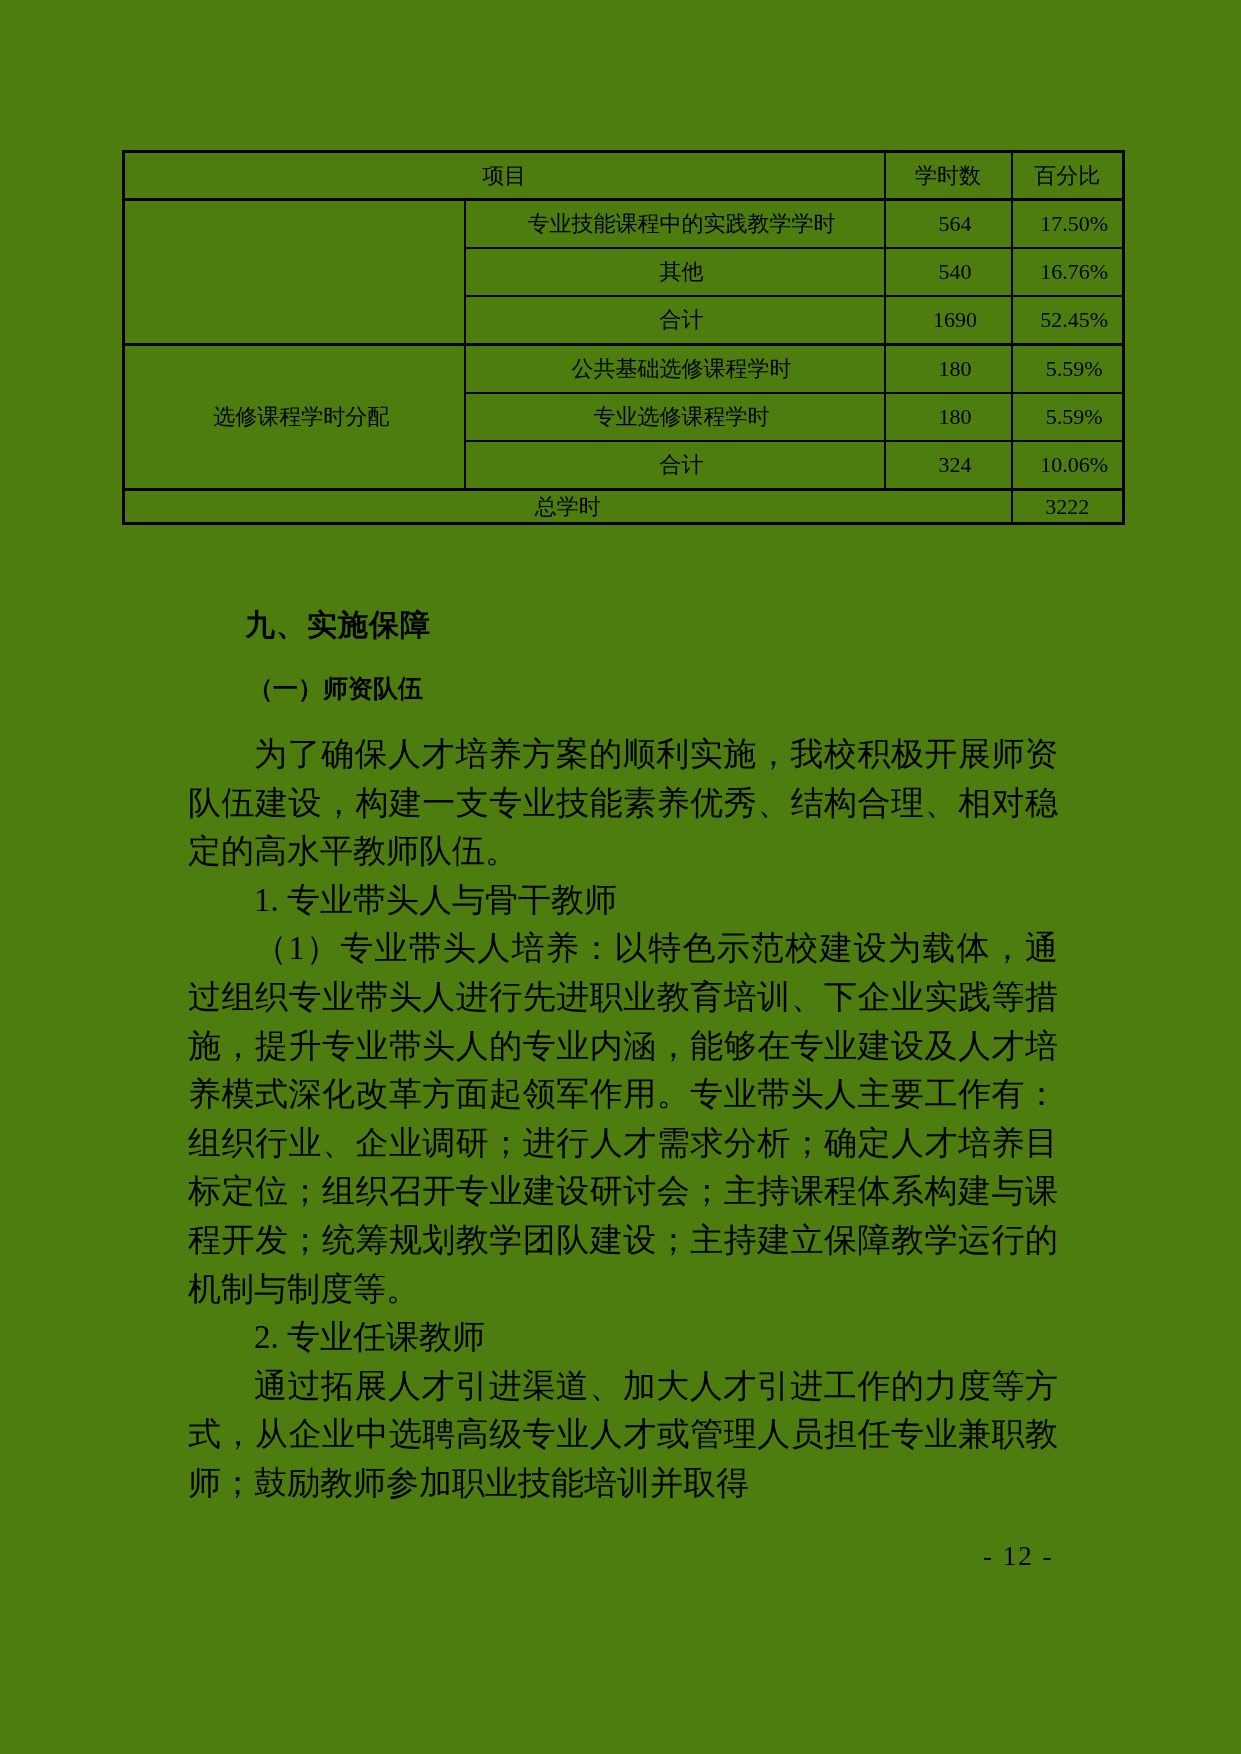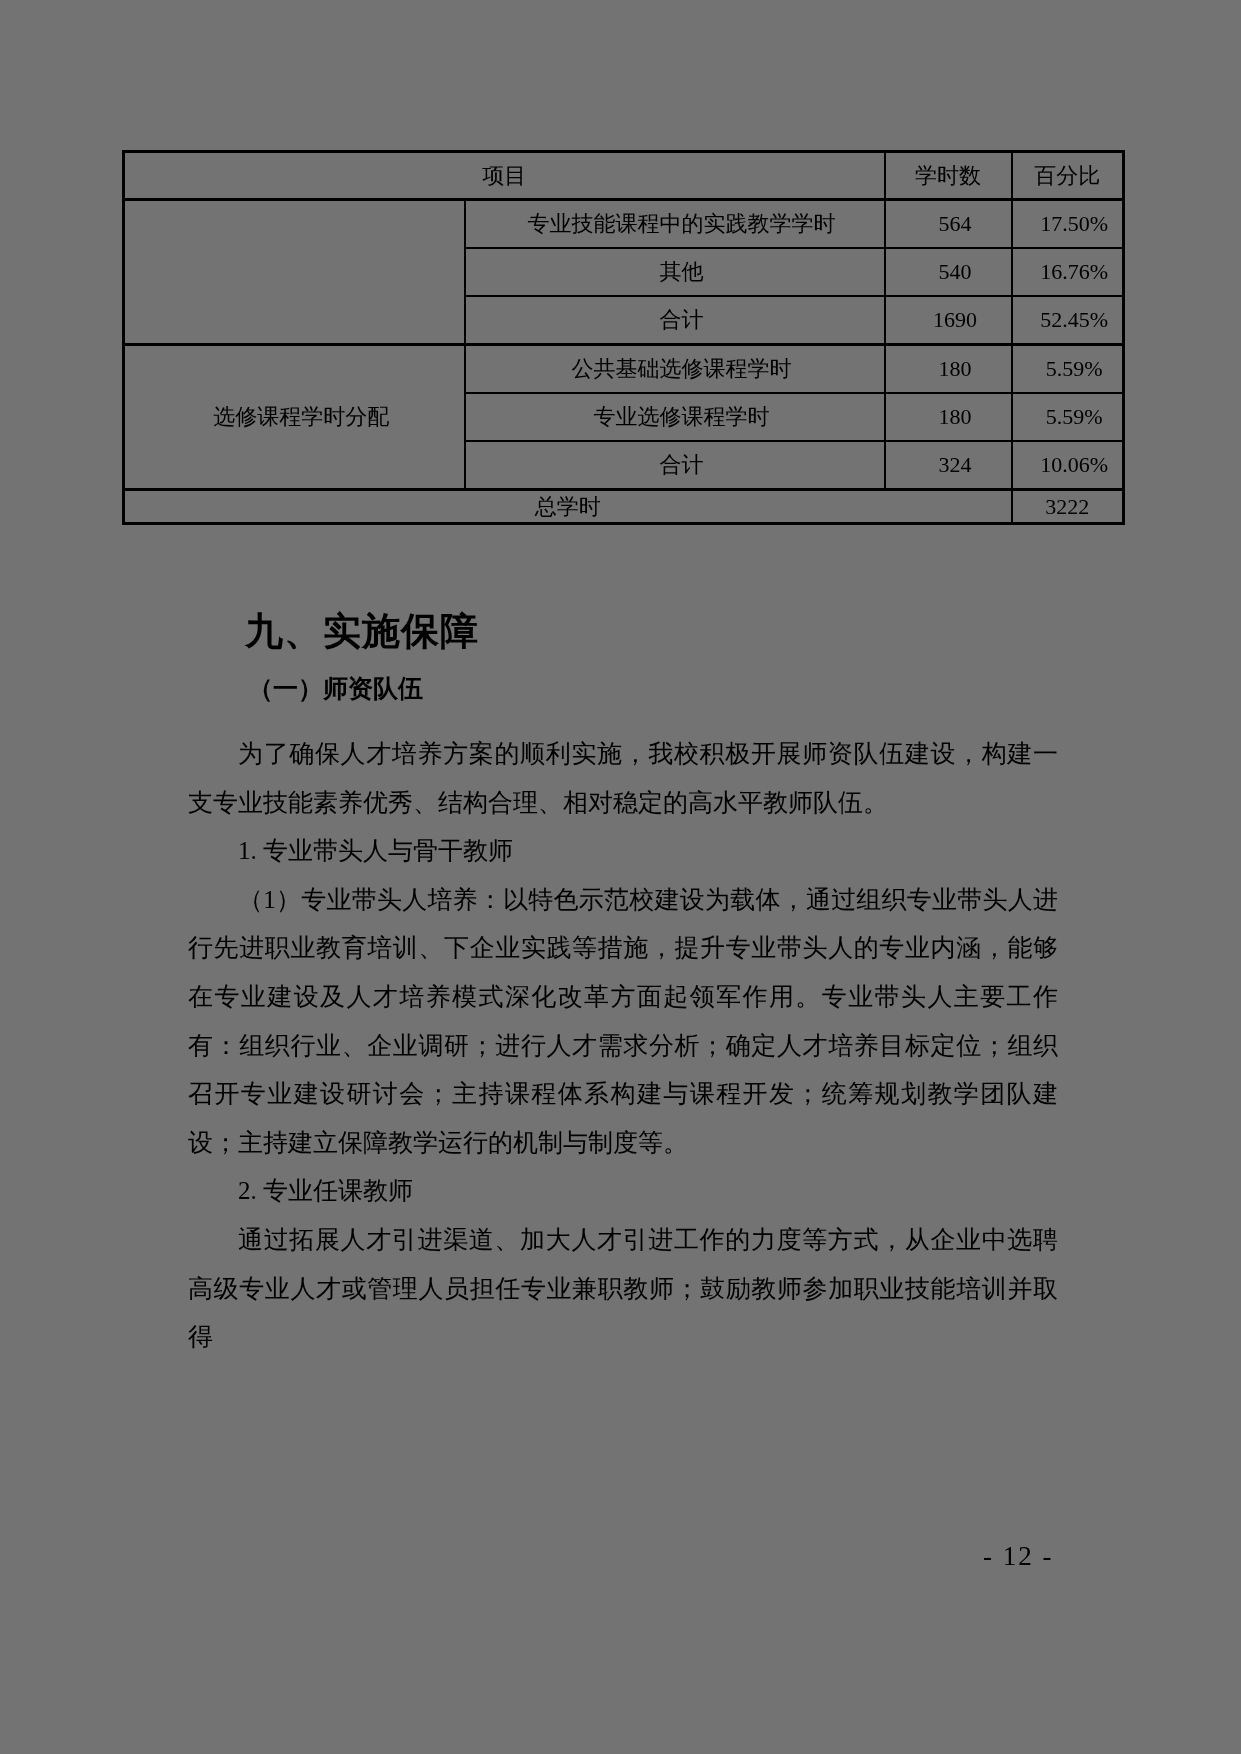"项目" .page { background: #737373 -> #4d7c0f }
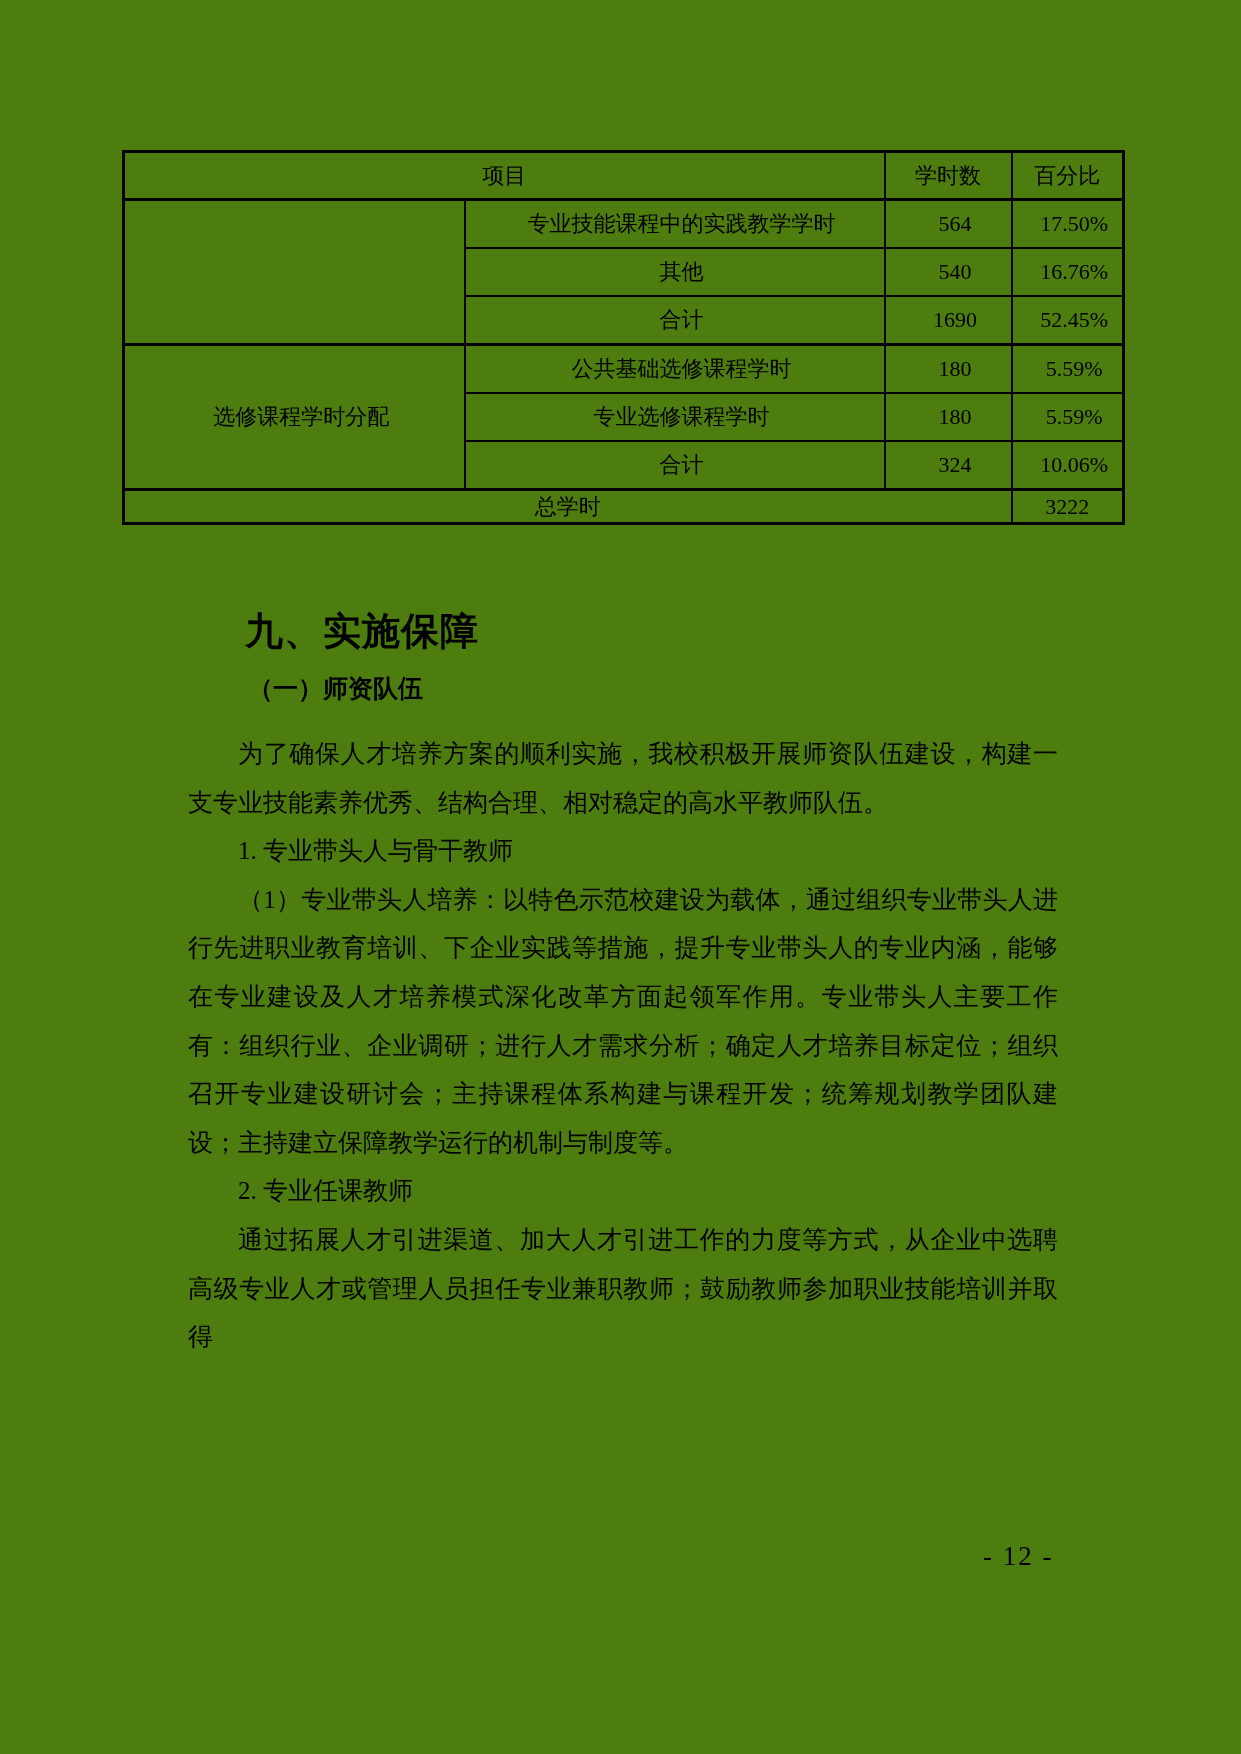"九、实施保障" .h-section { font-family: Liberation Sans, sans-serif -> Liberation Mono, monospace; font-size: 38px -> 30px }
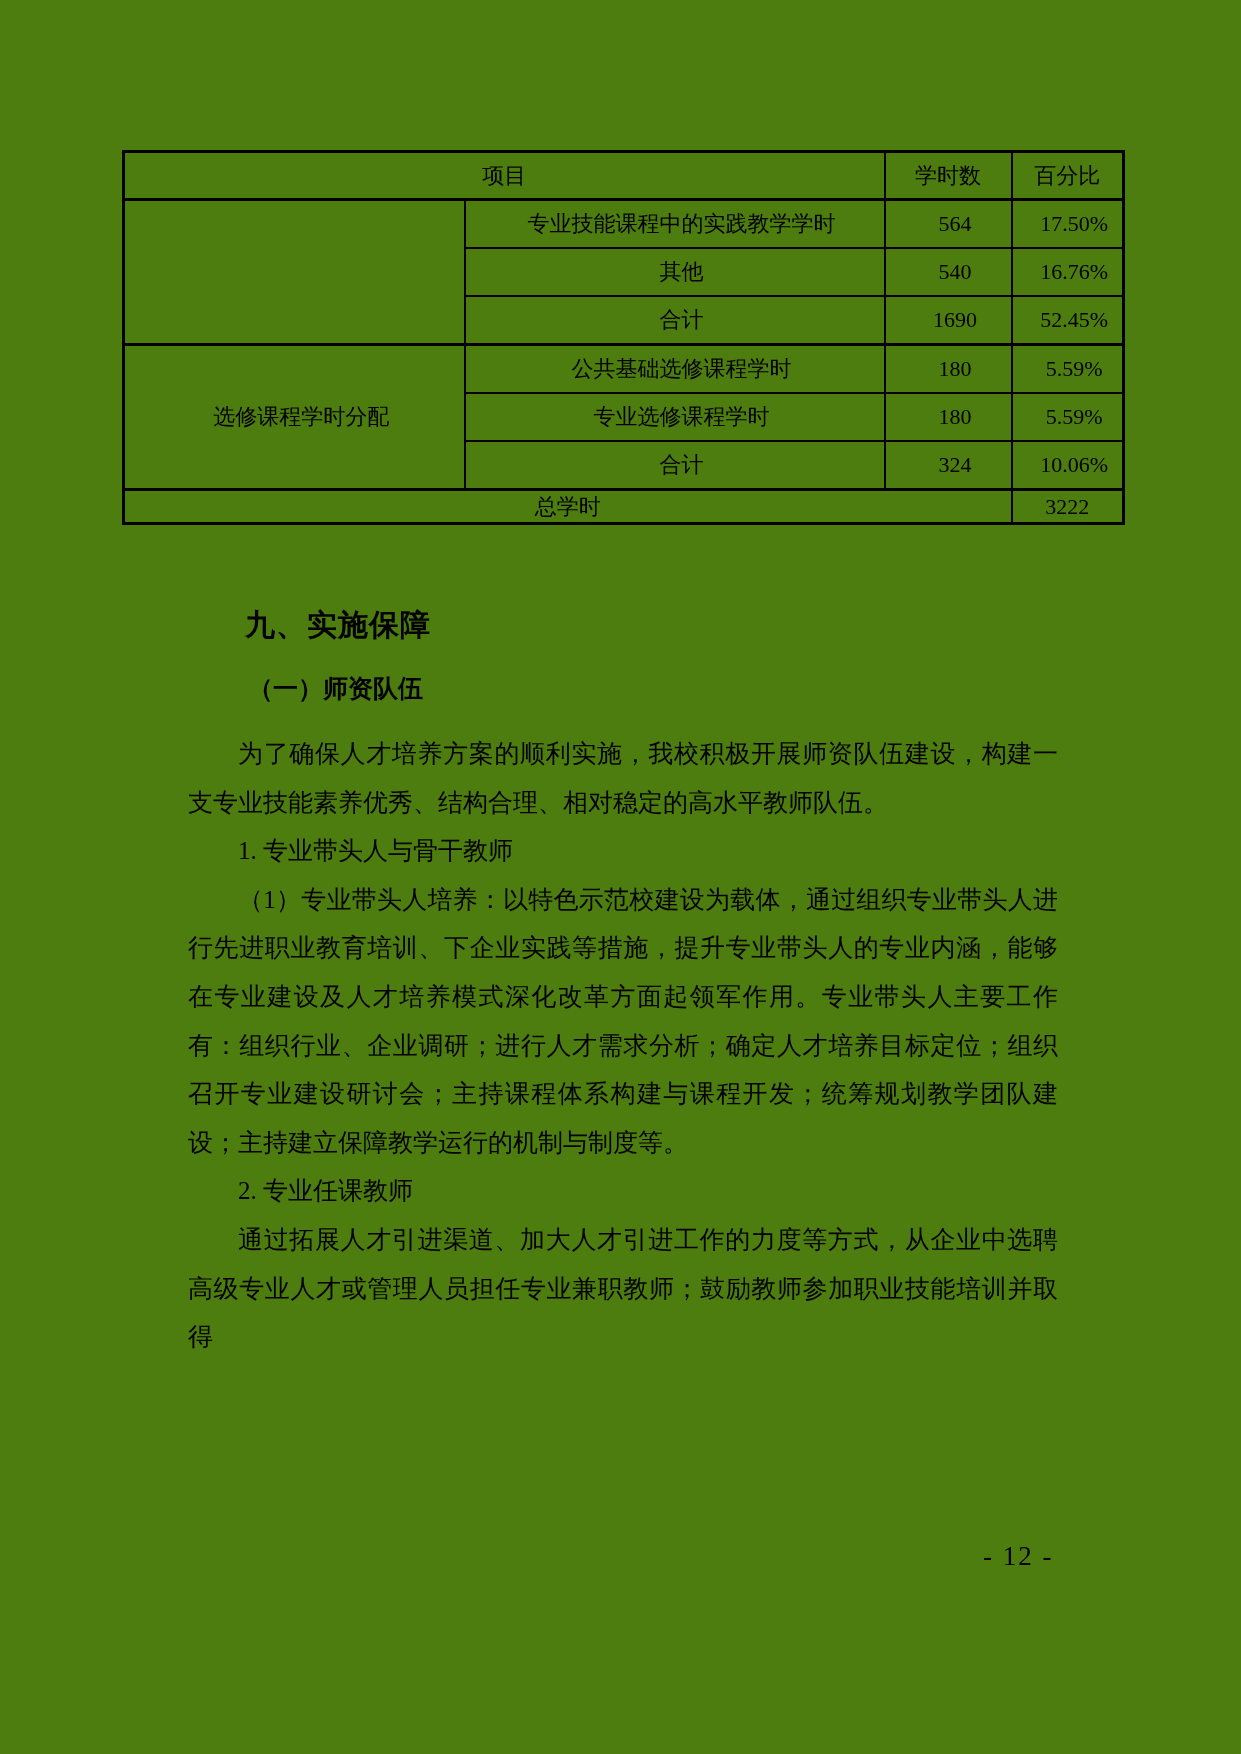"为了确保人才培养方案的顺利实施，我校积极开展师资队伍建设，构建一支专业技能素养优" .body-text { font-size: 25px -> 33px }
